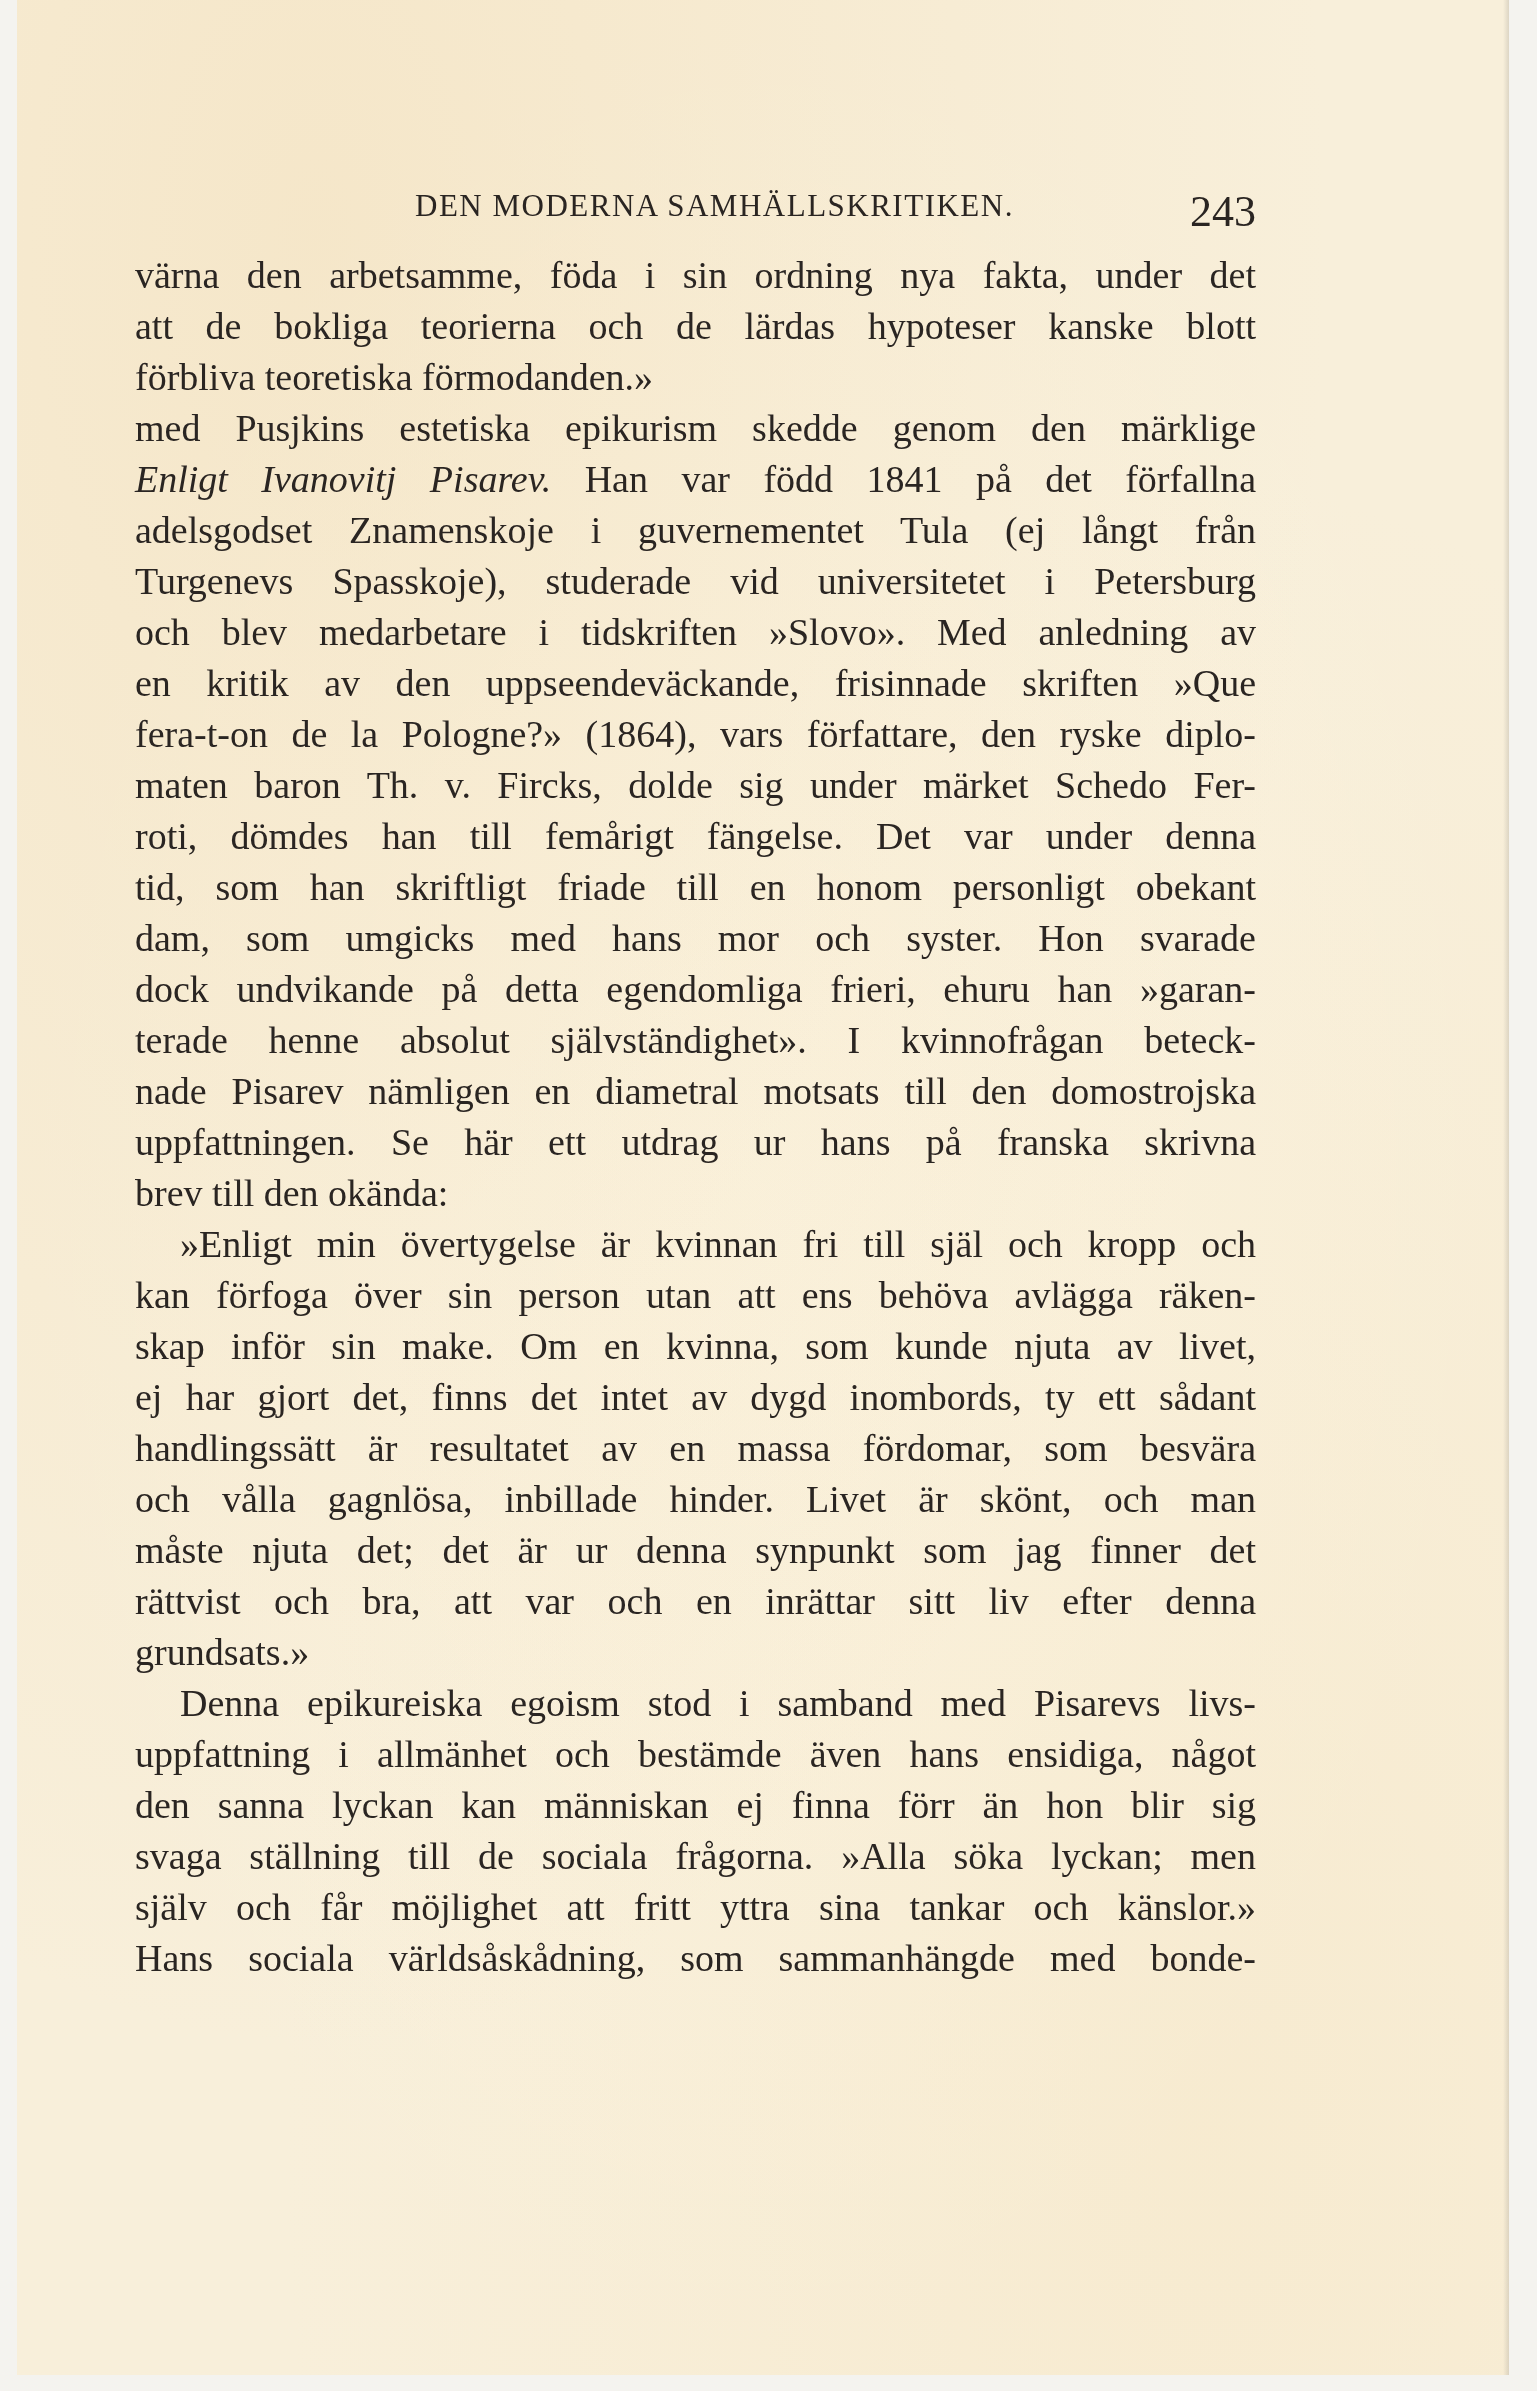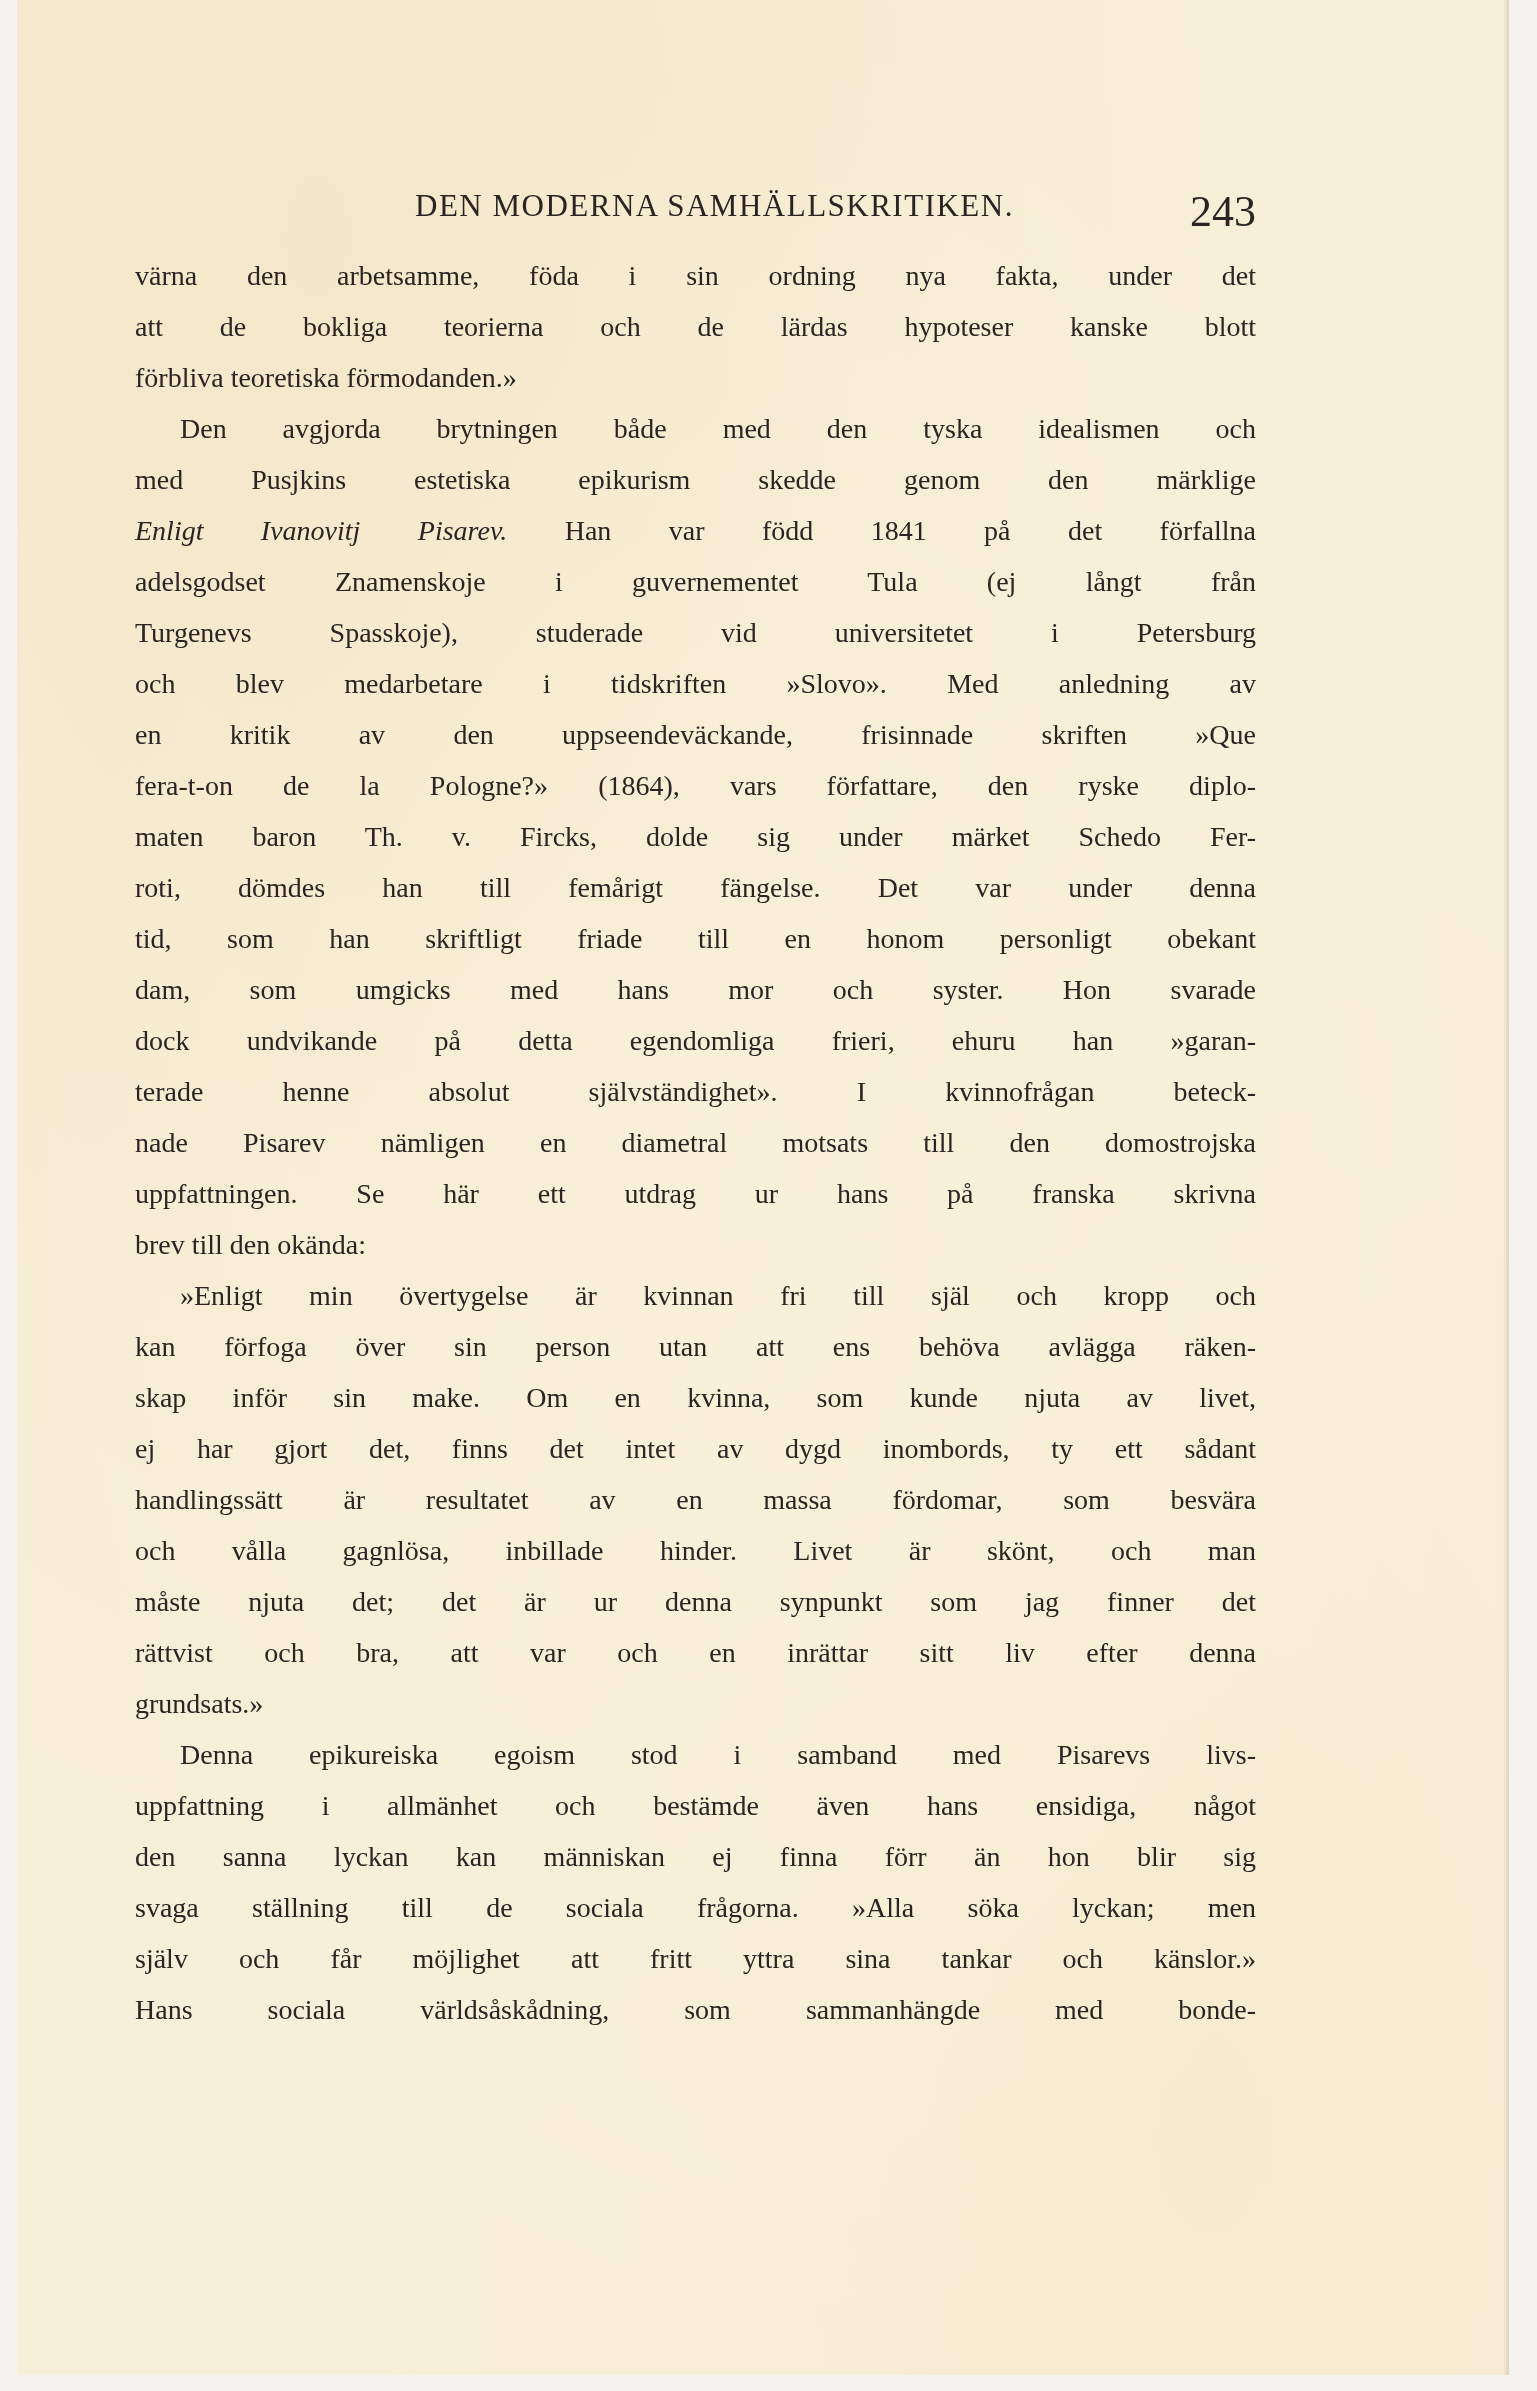"värna den arbetsamme, föda i" .body-text { font-size: 28px -> 38px }
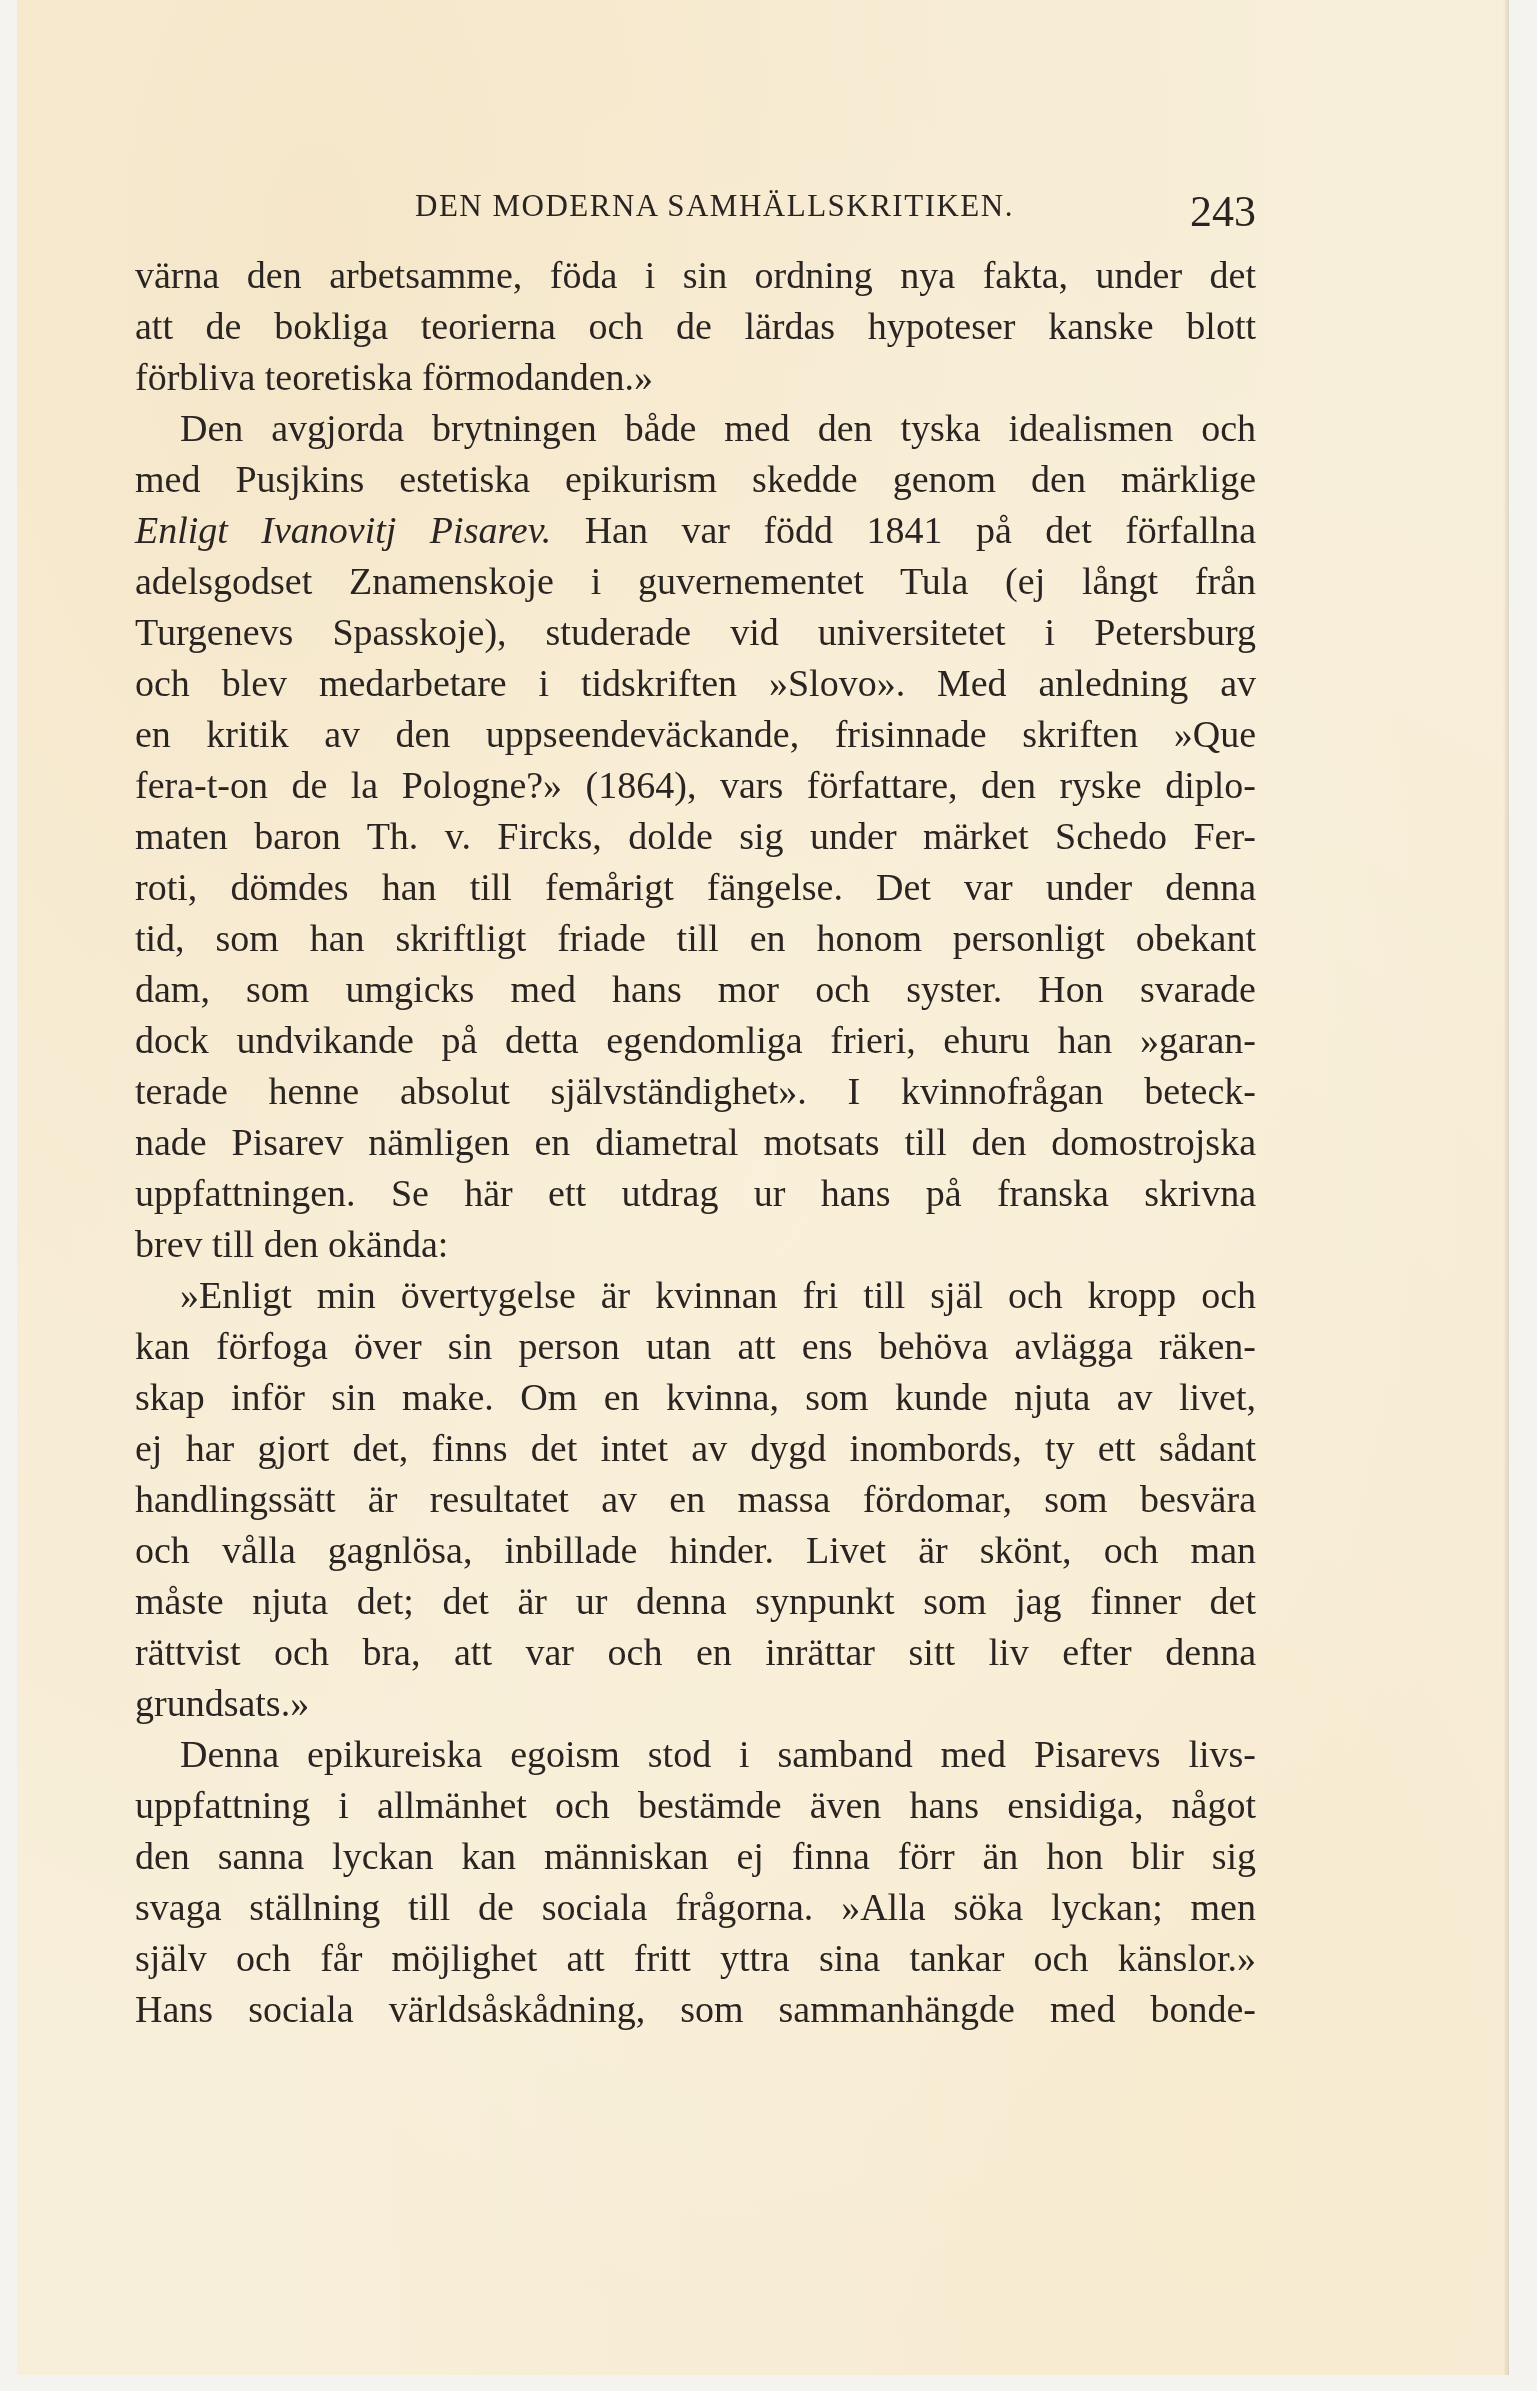"Den avgjorda brytningen både med" span.line { html: <span>Den avgjorda brytningen både med den tyska idealismen och</span> -> none }
